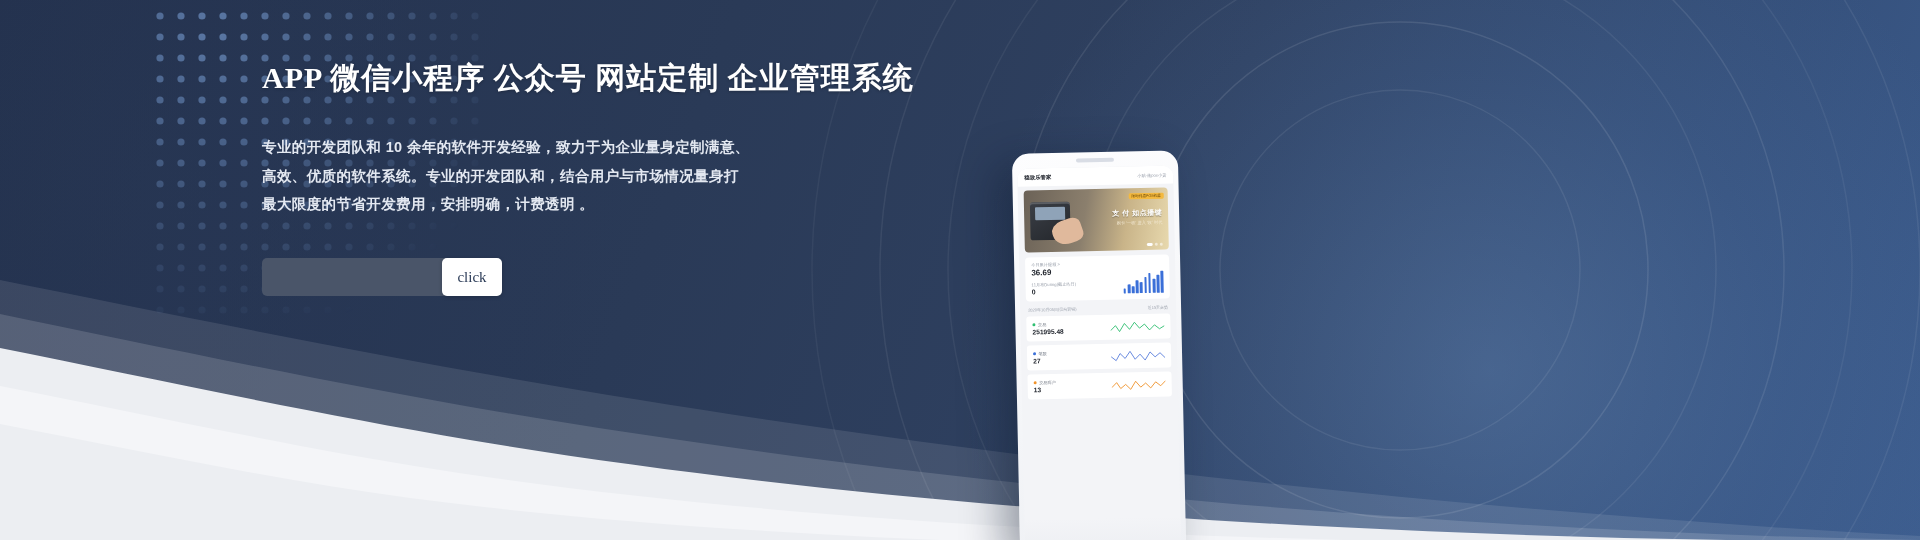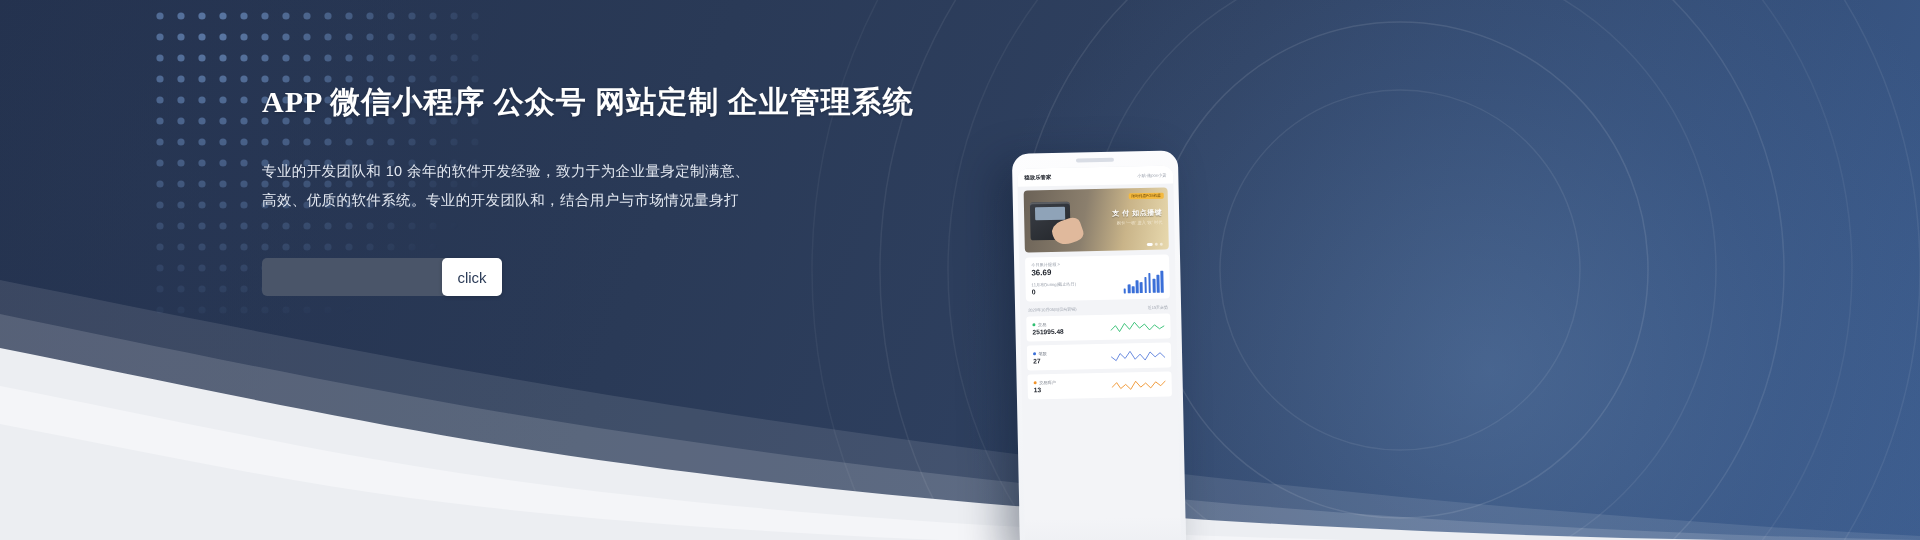"APP 微信小程序 公众号 网站定制 企业管理系统" #copy { margin-top: 24px -> none }
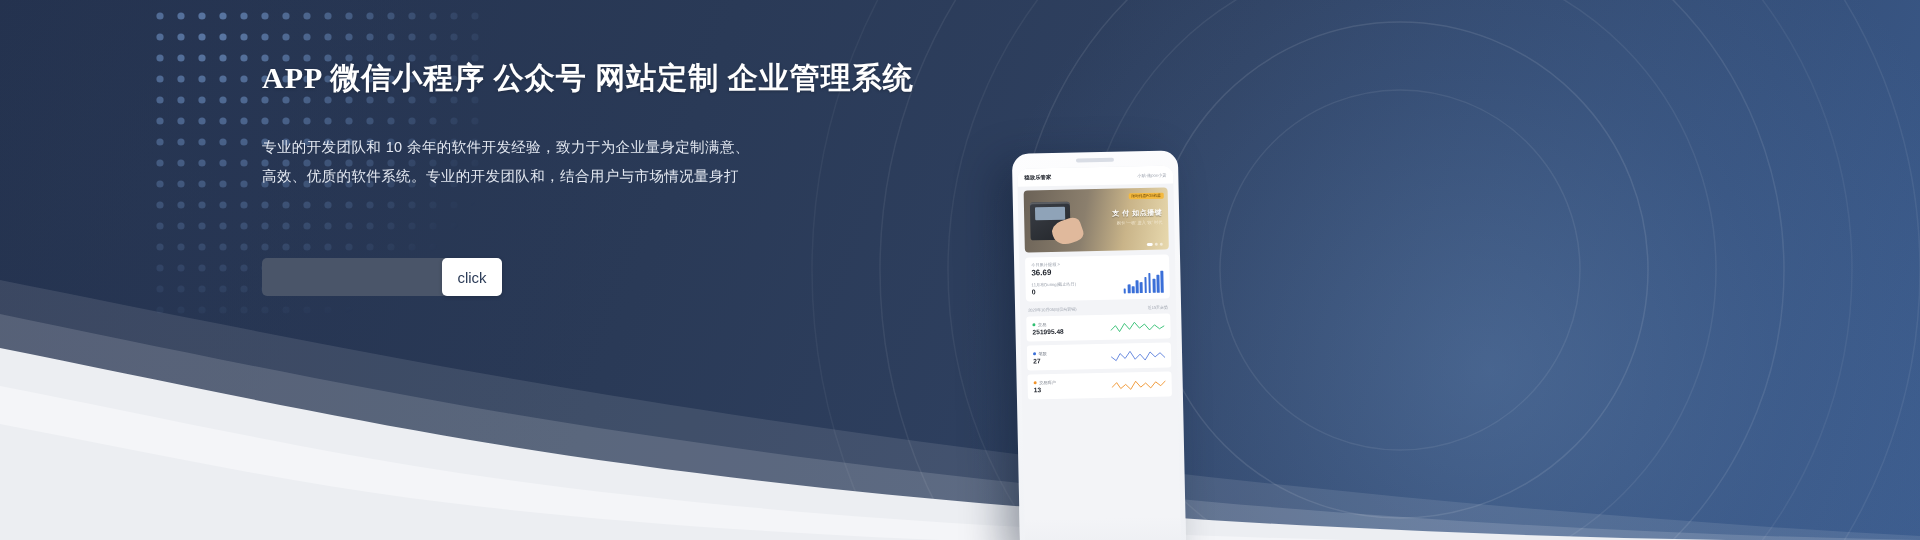"专业的开发团队和 10 余年的软件开发经验，致力于为企业量身定制满意、" #paragraph { font-weight: none -> bold }
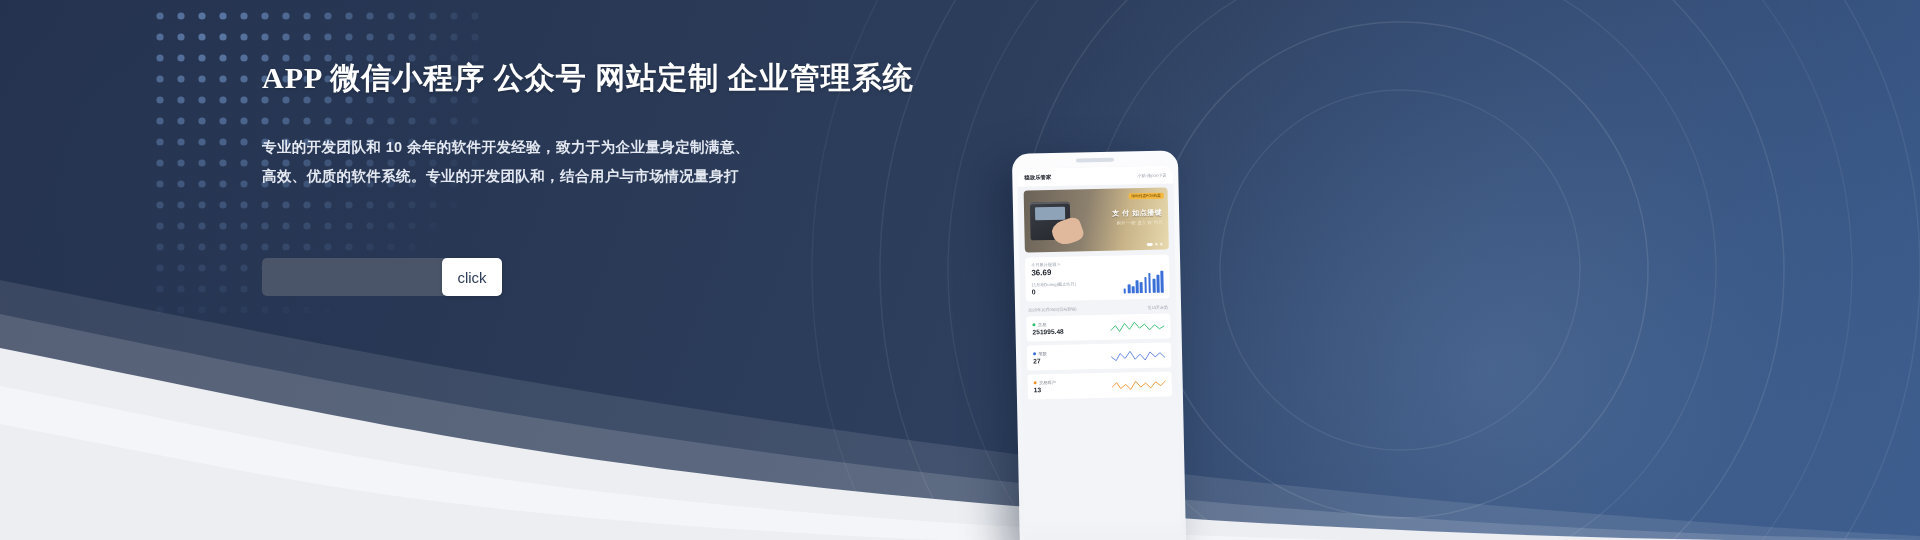"最大限度的节省开发费用，安排明确，计费透明 。" p { html: none -> <p>最大限度的节省开发费用，安排明确，计费透明 。</p> }
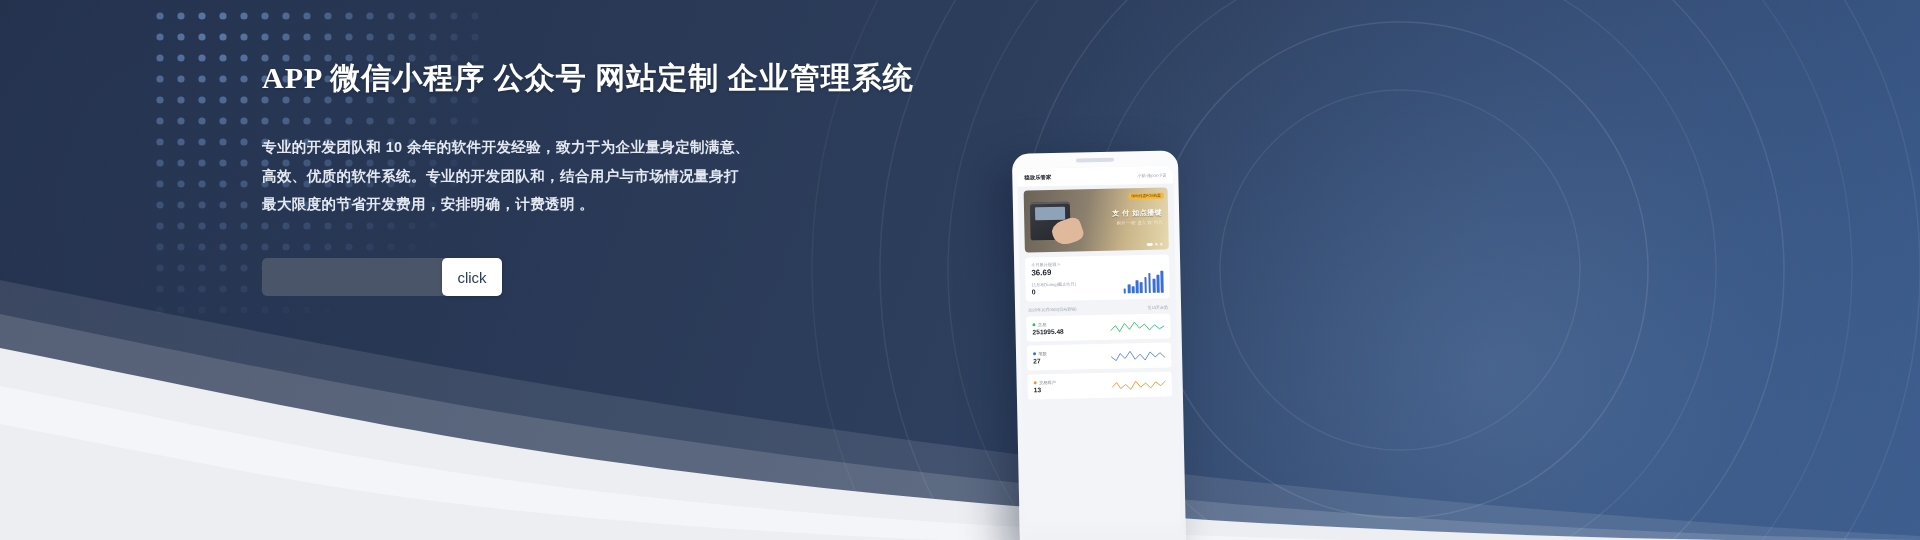"click" #cta-button { font-family: Liberation Sans, sans-serif -> Liberation Serif, serif }
